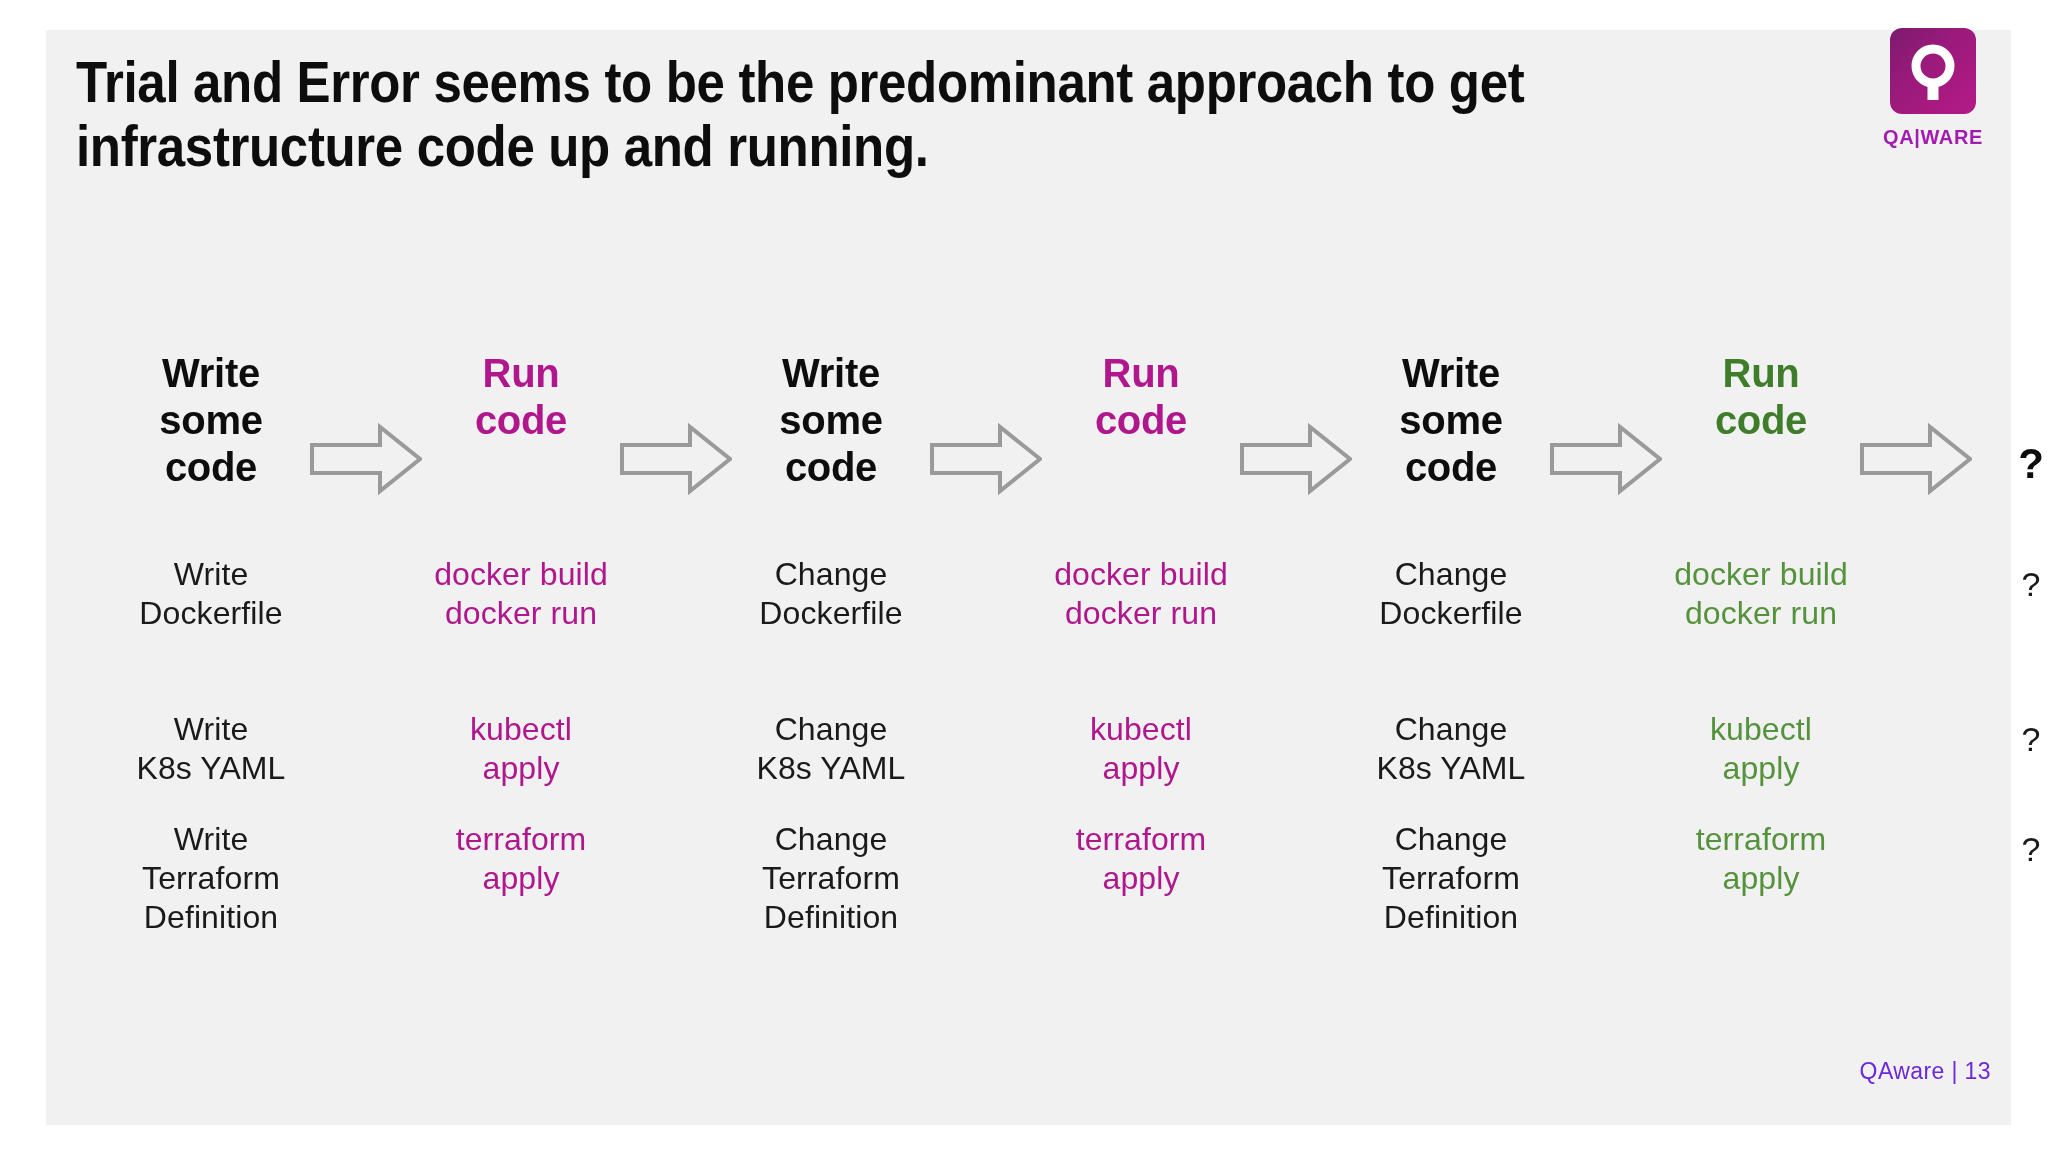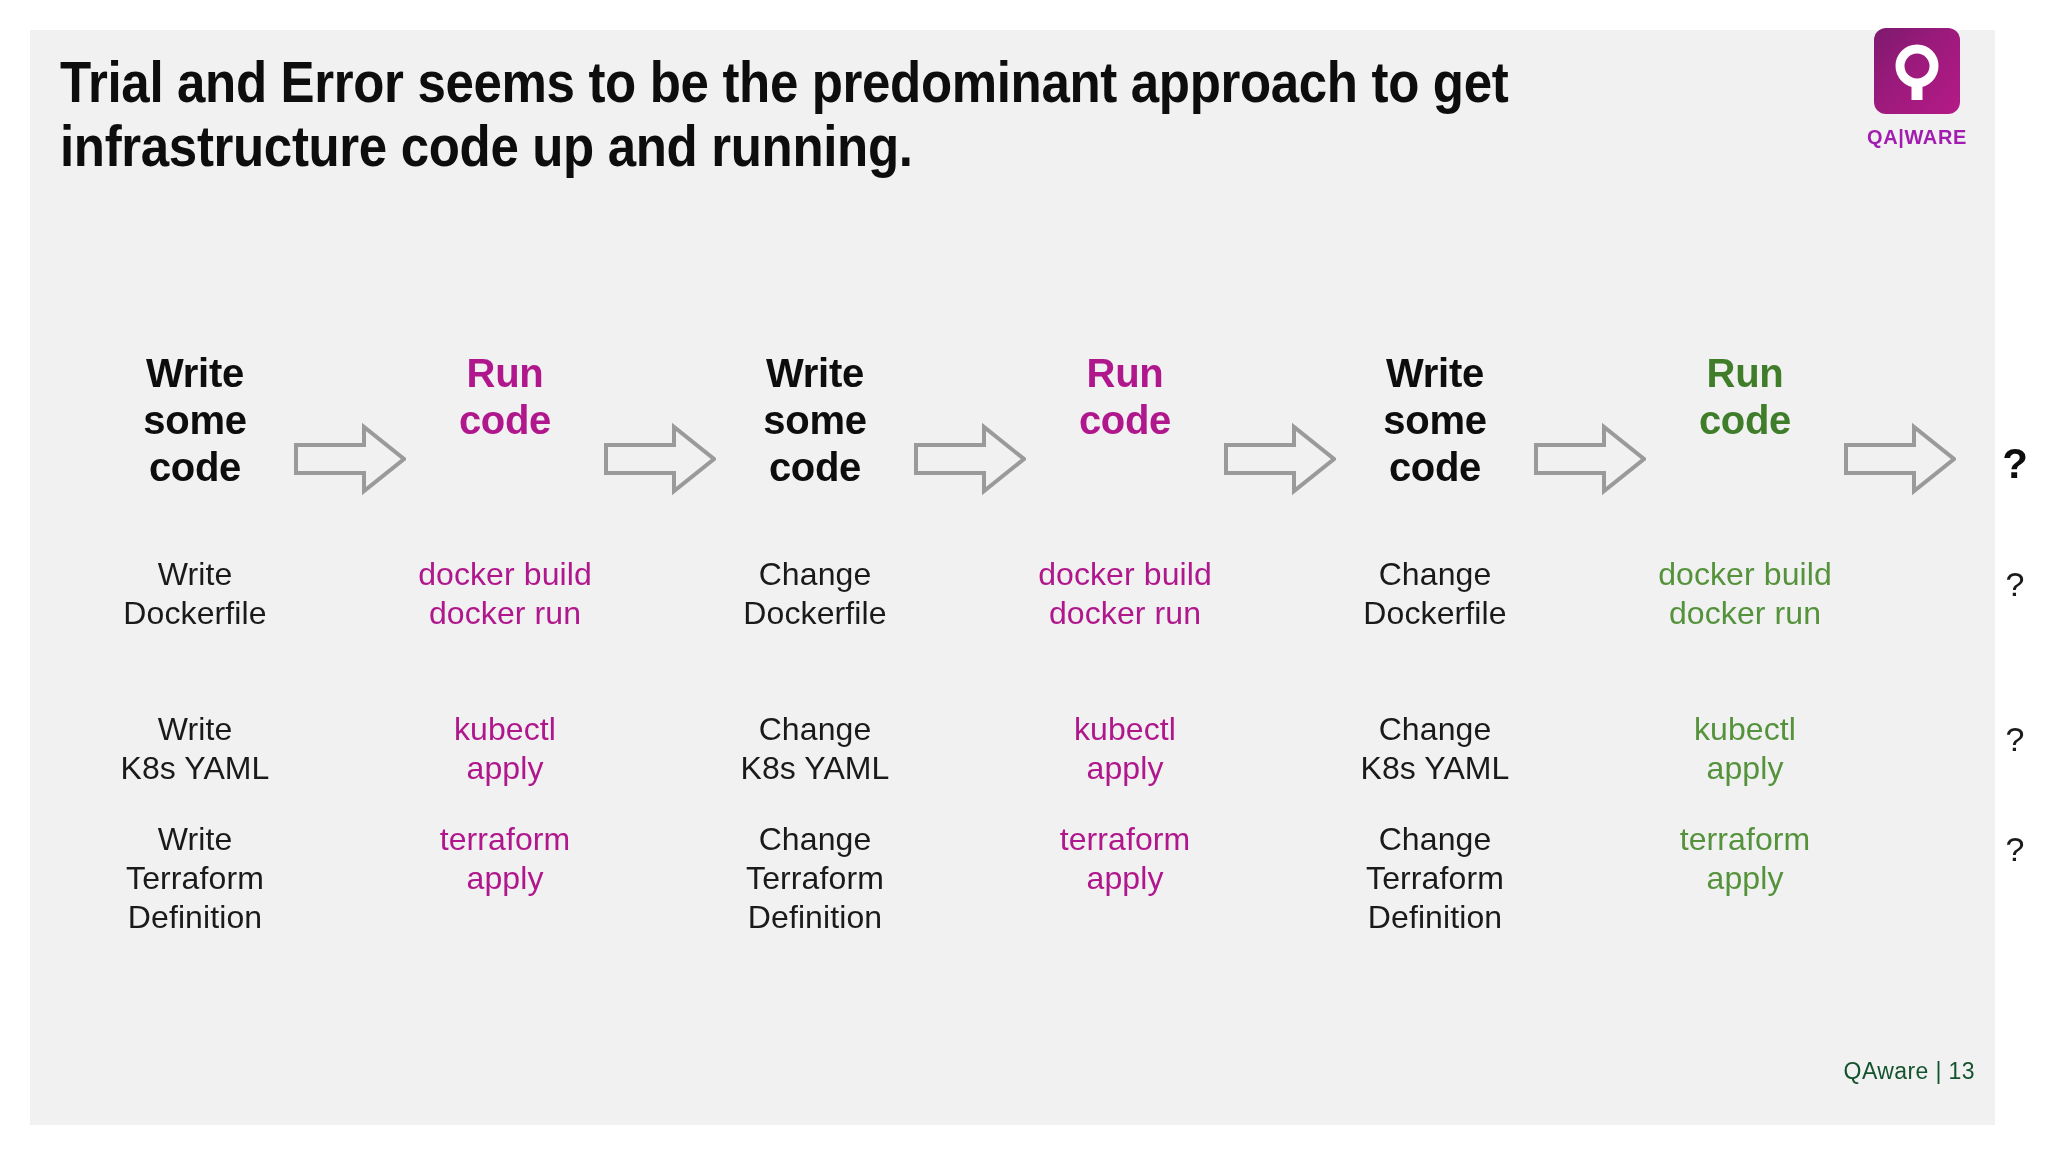"Trial and Error seems to" .slide { left: 0 -> 16px }
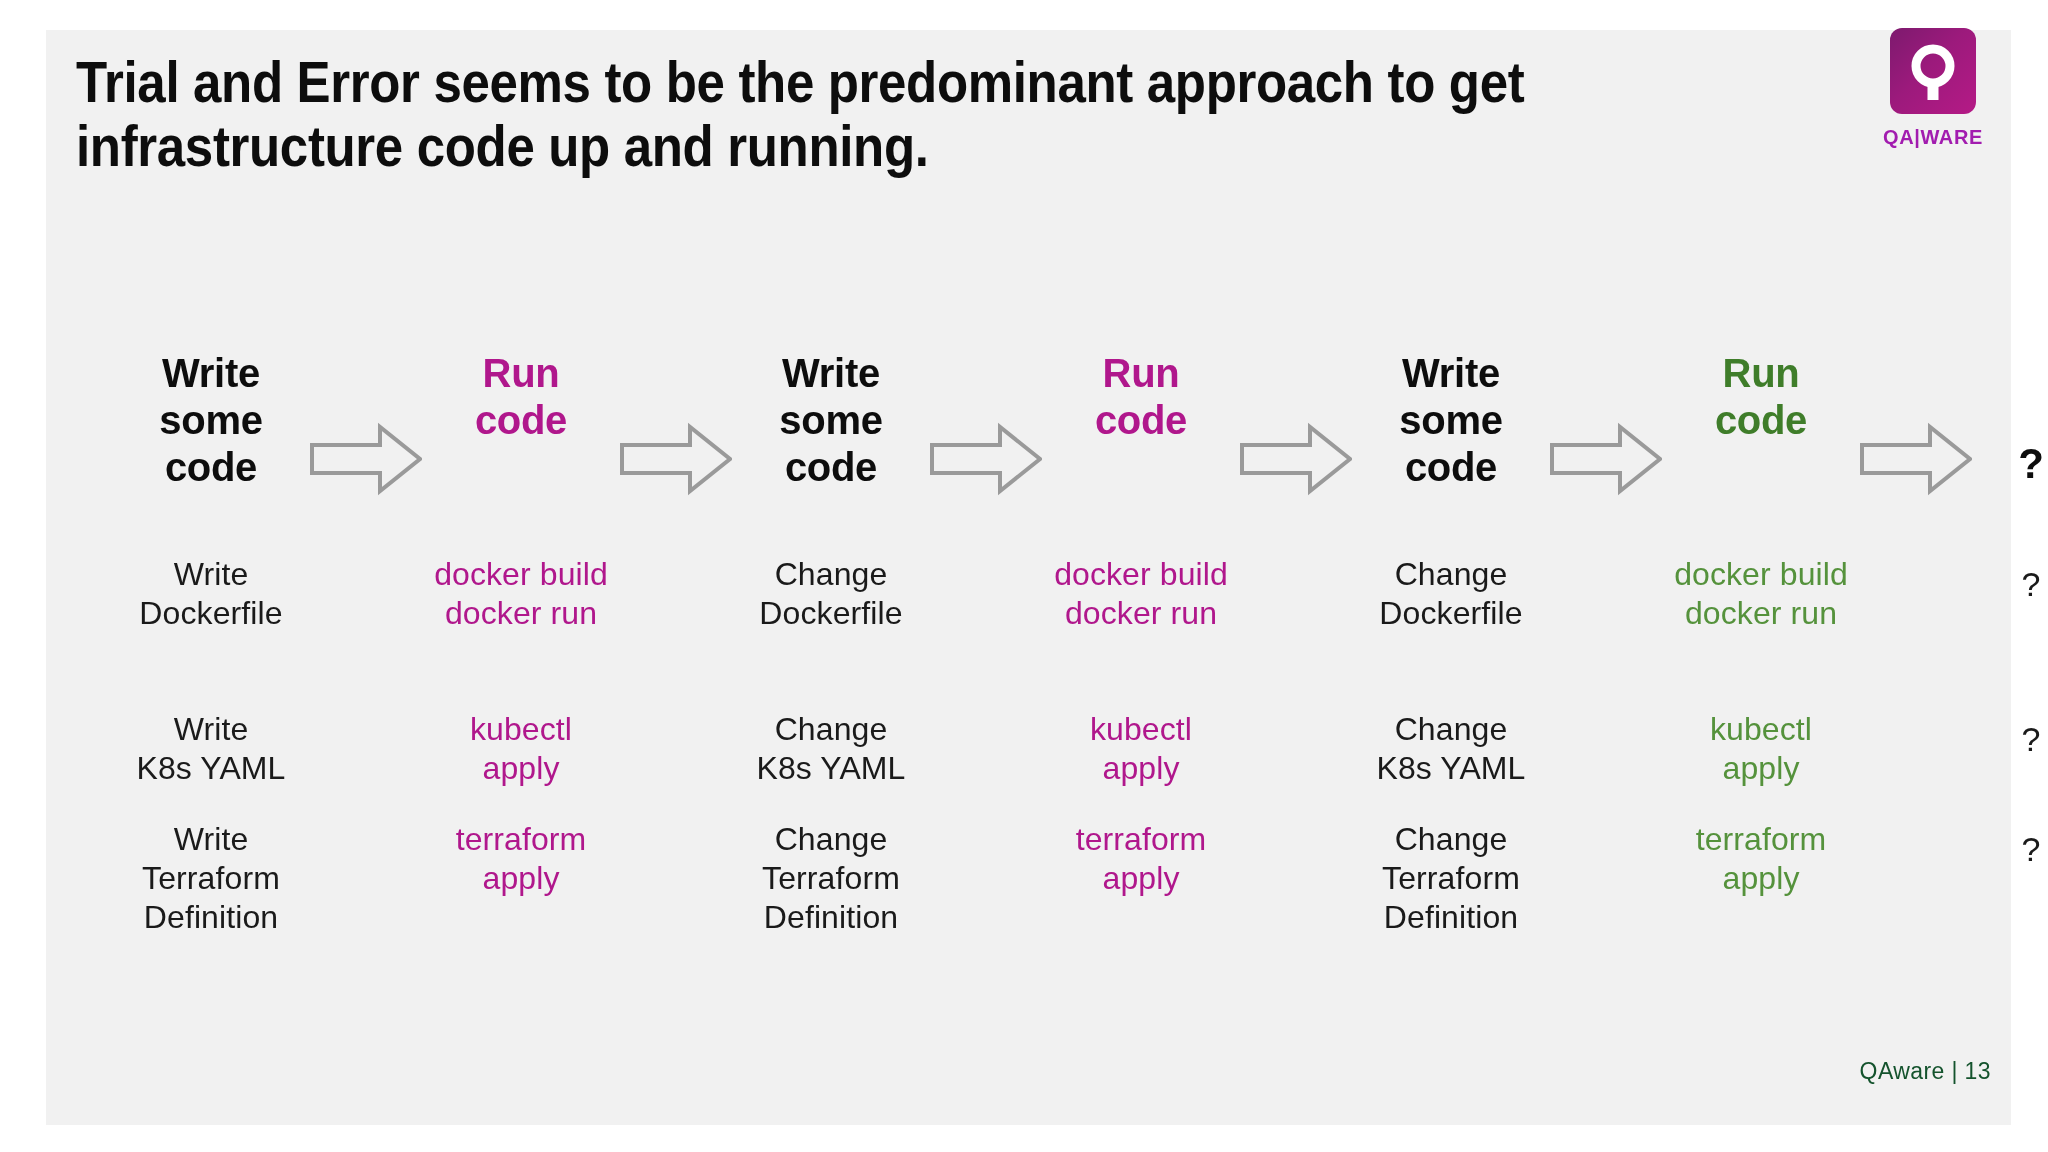"QAware | 13" .footer { color: #14532d -> #6d28d9 }
